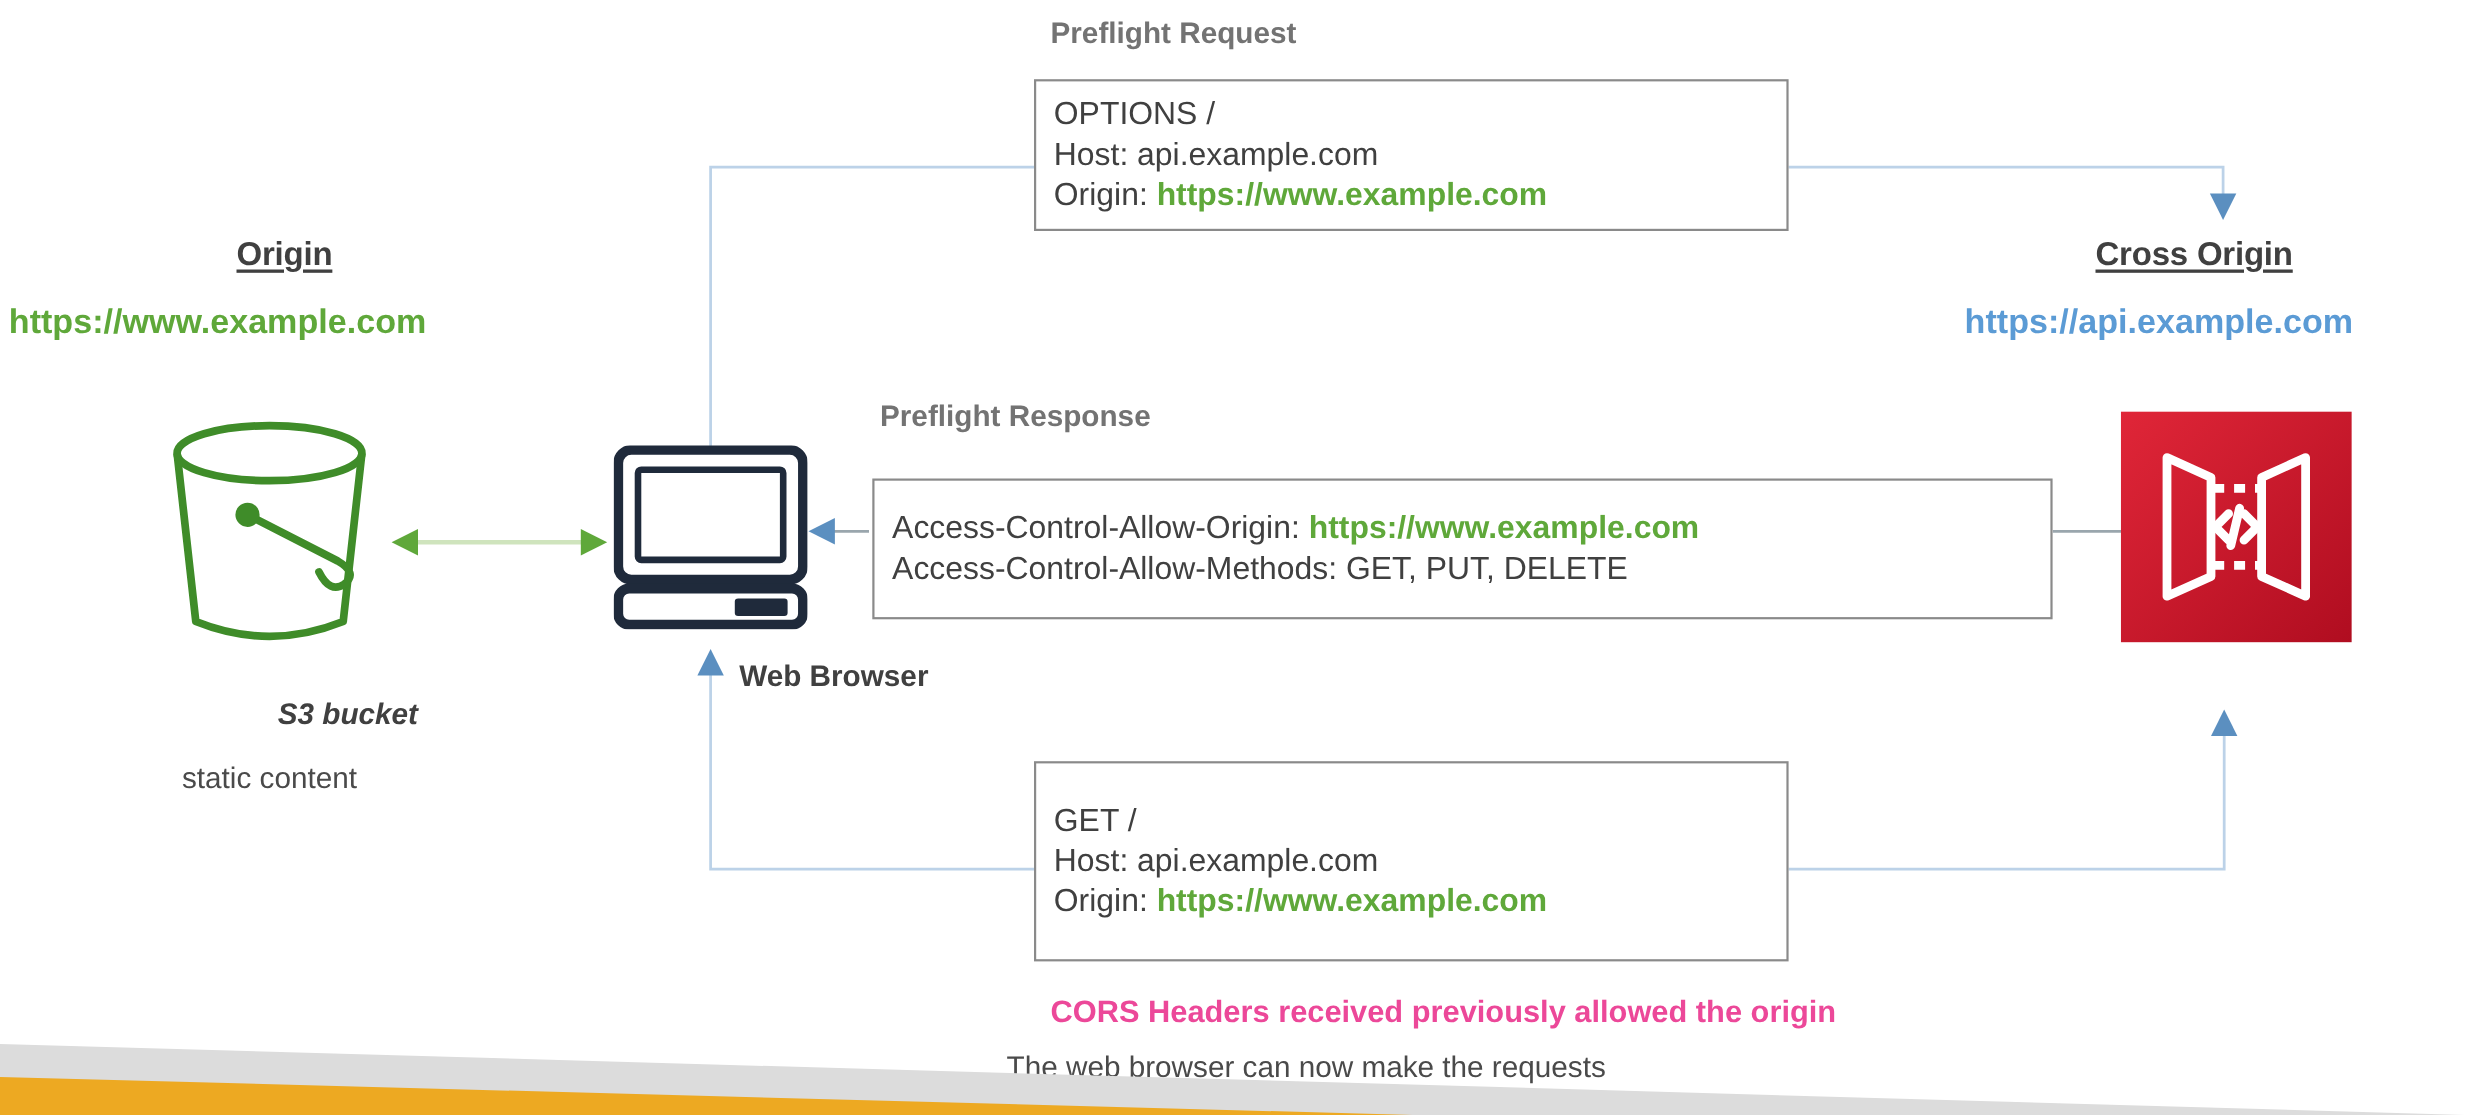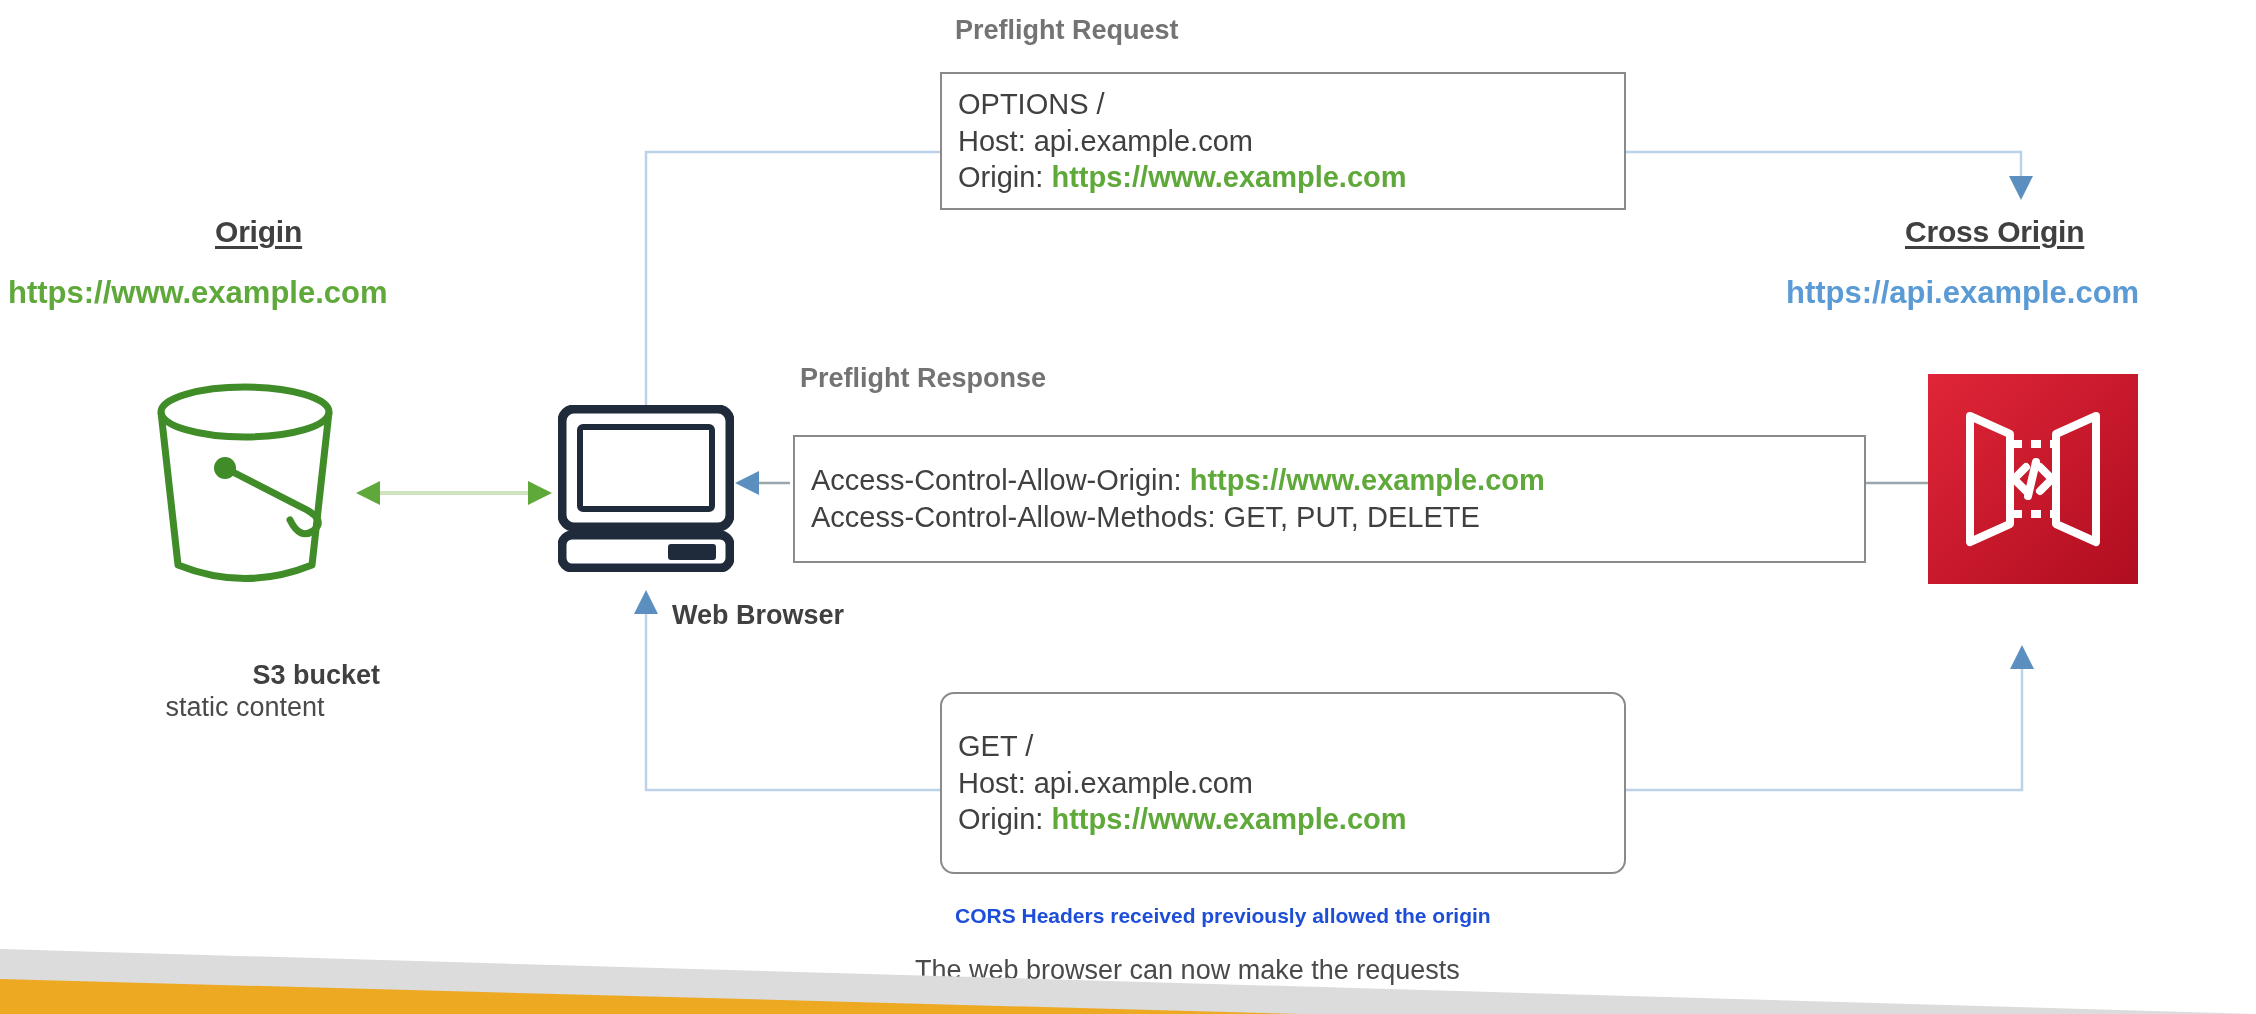"S3 bucket" div.abs { font-style: none -> italic; top: 660px -> 634px }
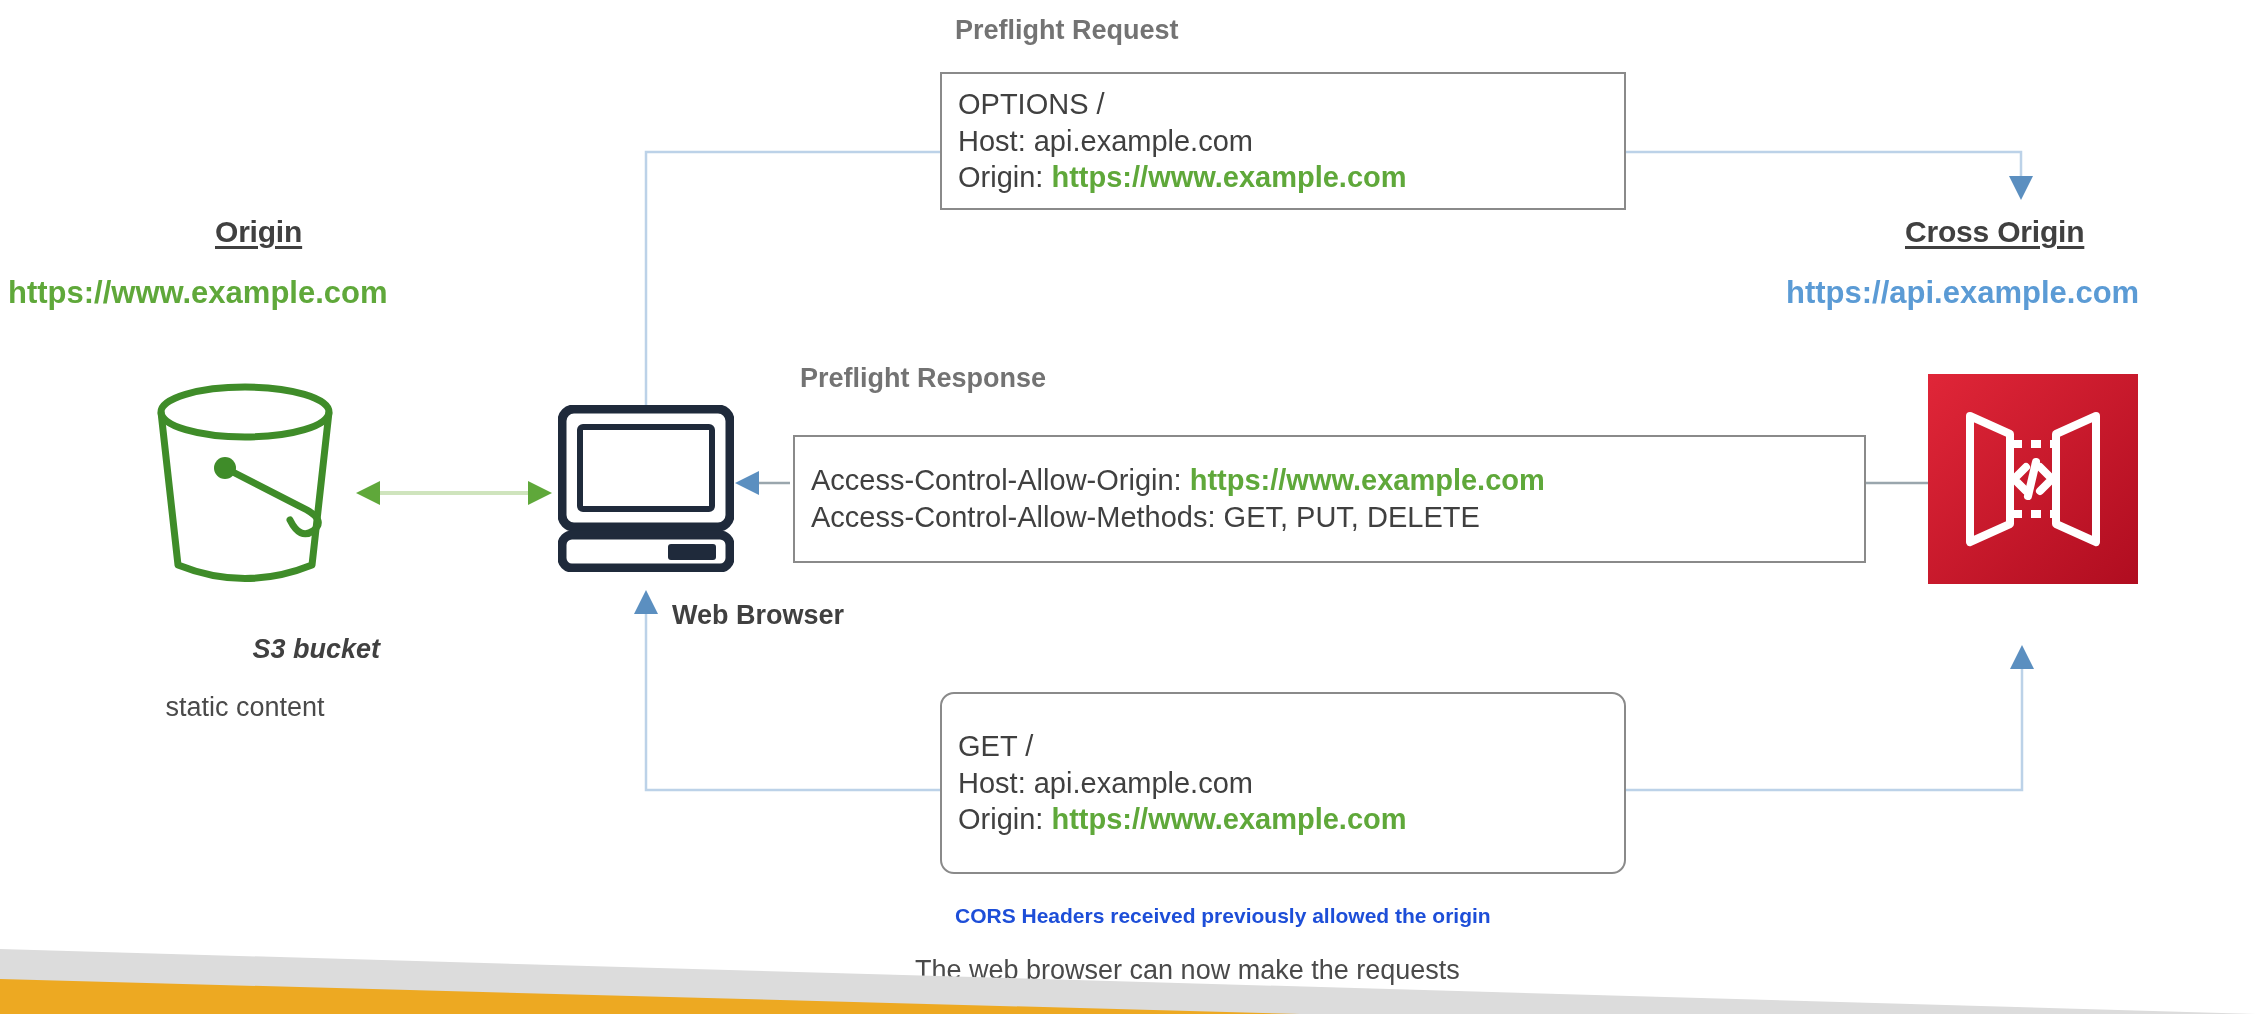"GET /" div.abs { border-radius: 14px -> none }
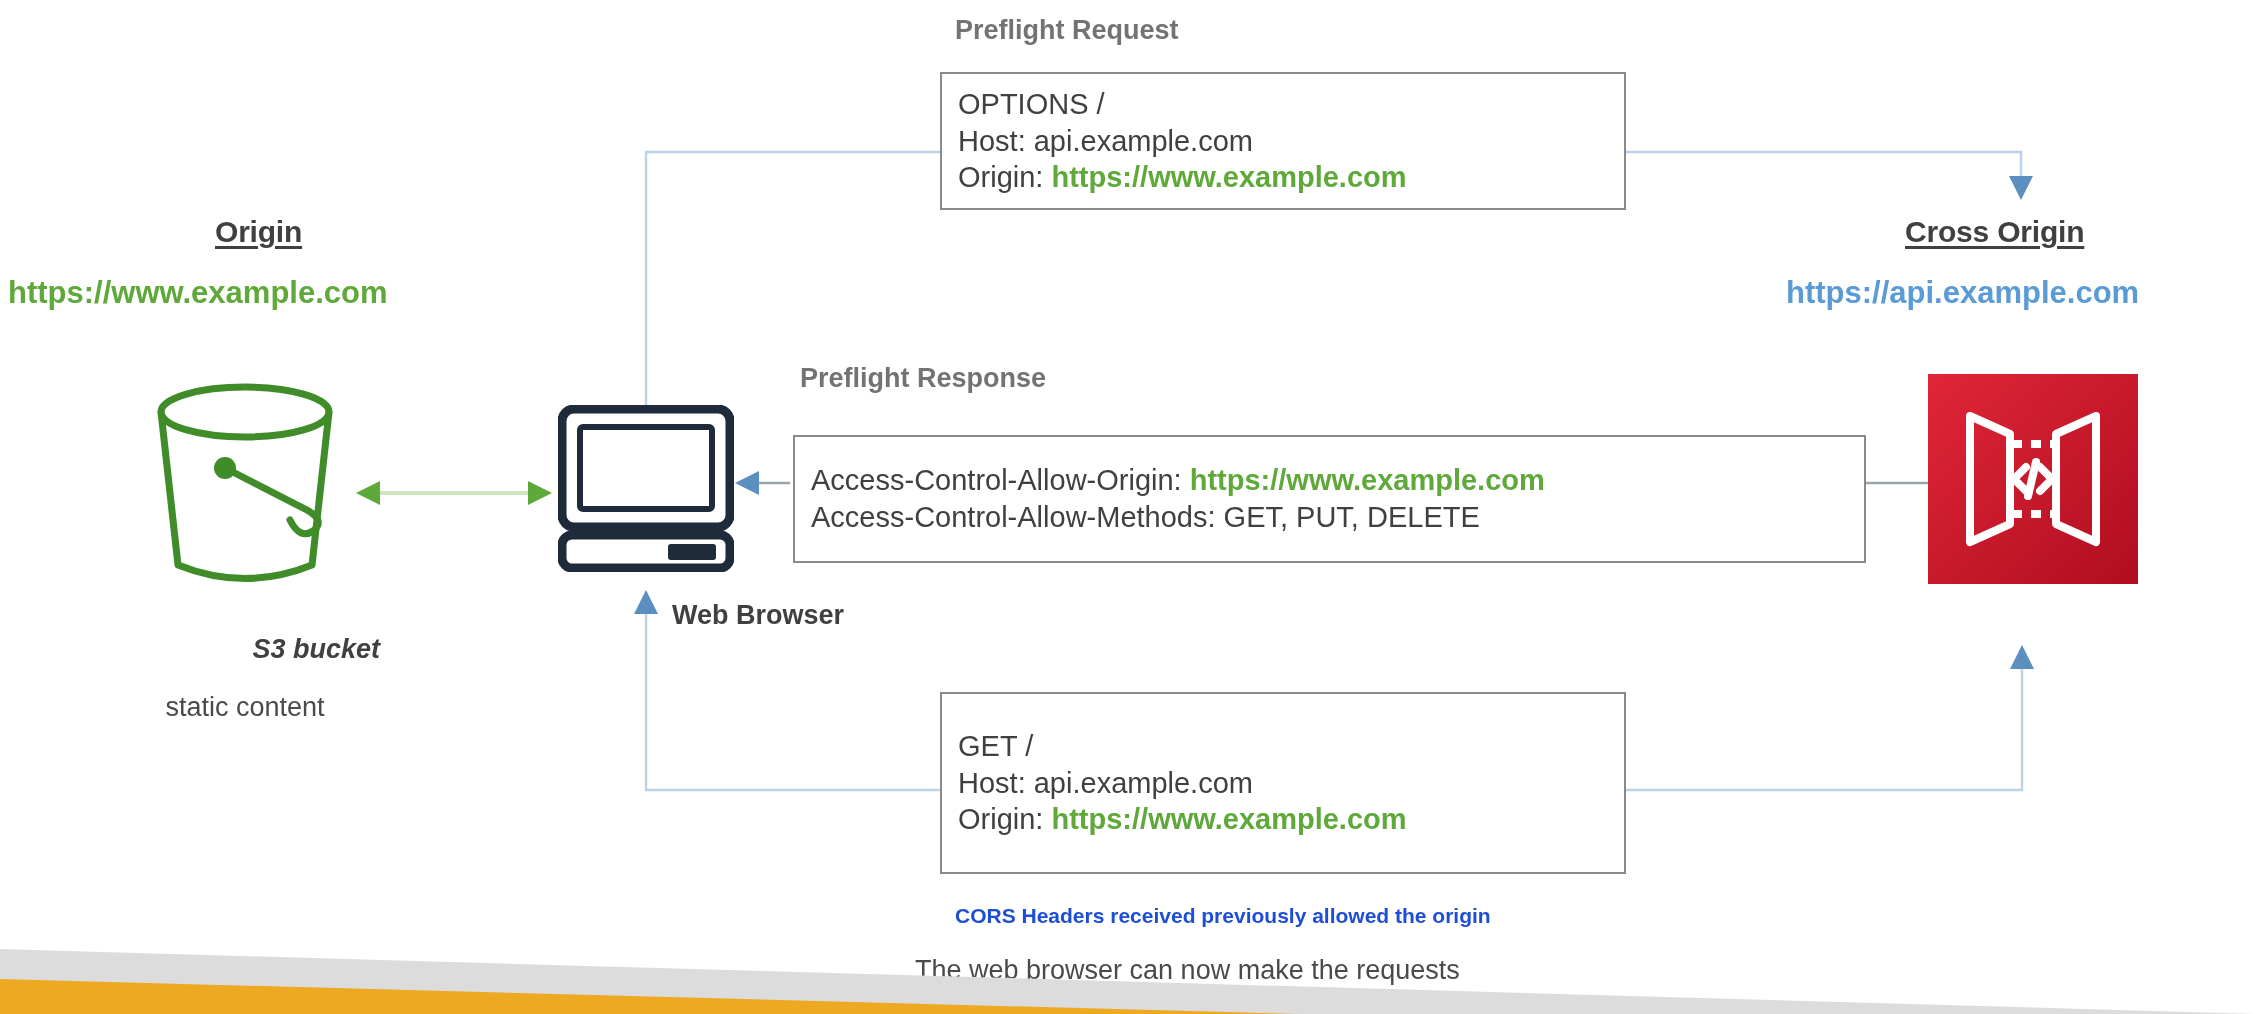"CORS Headers received previously allowed" .caption-bold { color: #1d4ed8 -> #ec4899; font-size: 21px -> 28px }
